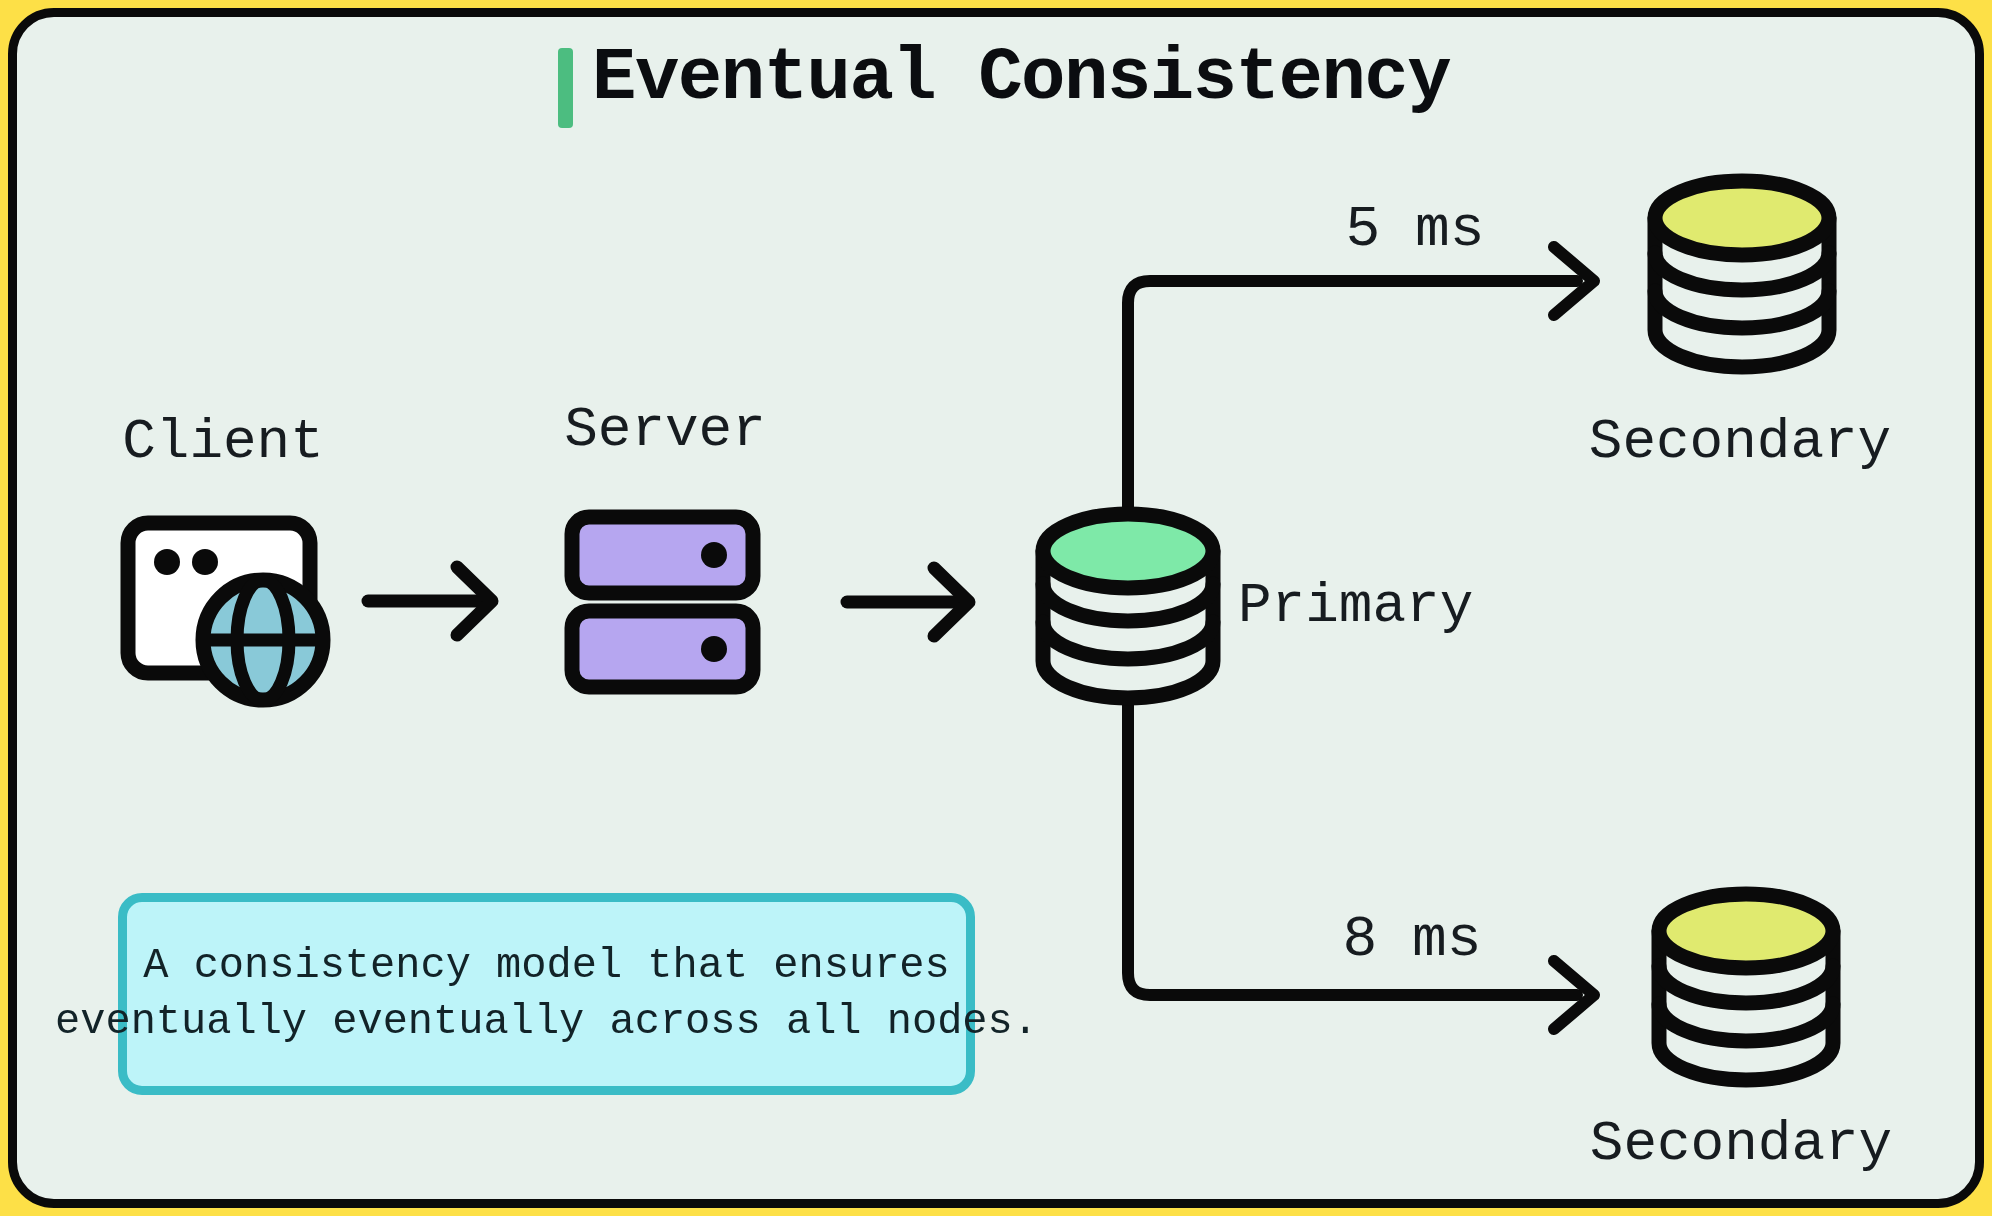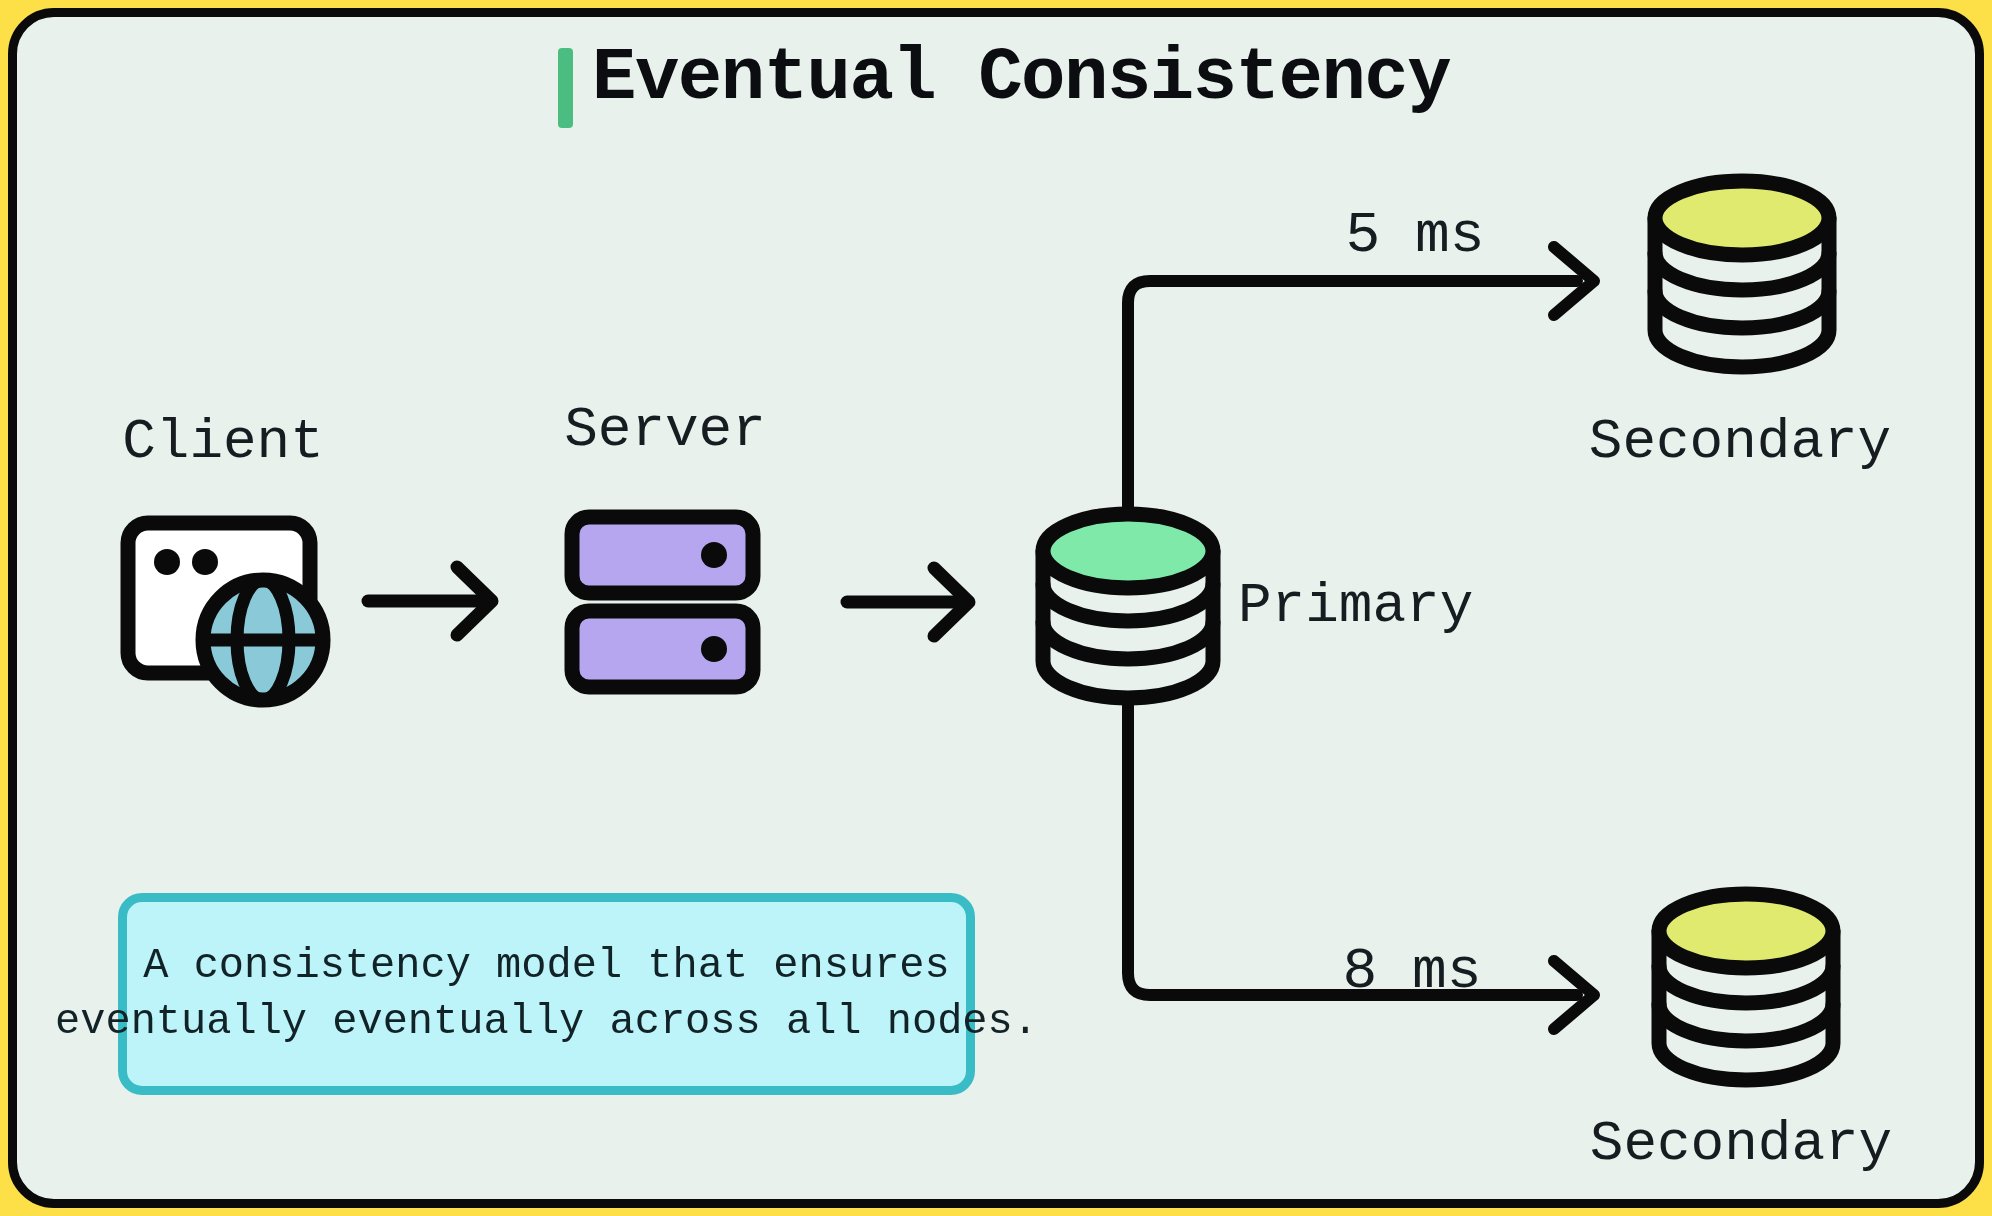"5 ms" div.lbl { top: 204px -> 198px }
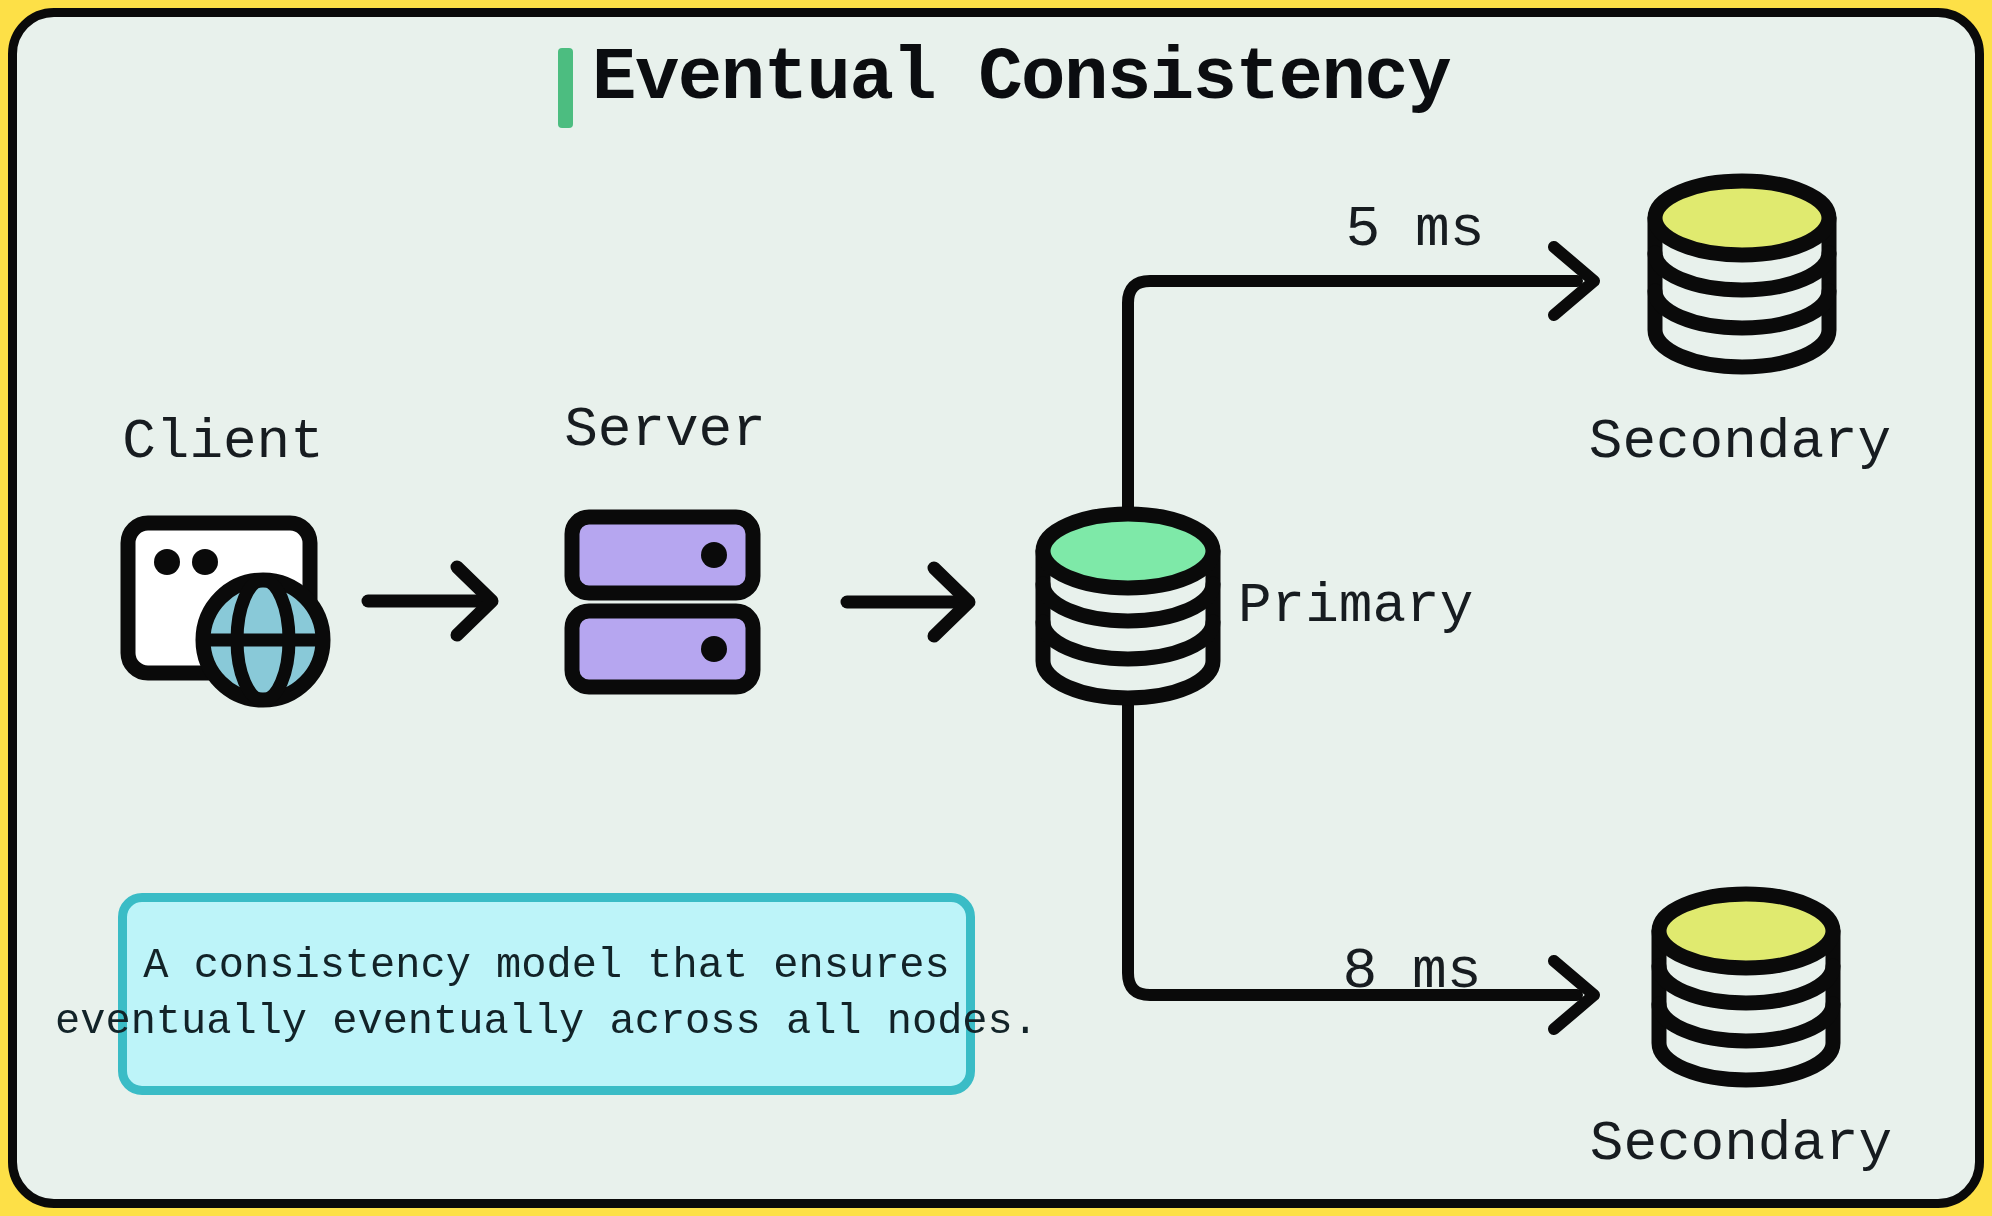"8 ms" div.lbl { margin-top: 32px -> none }
